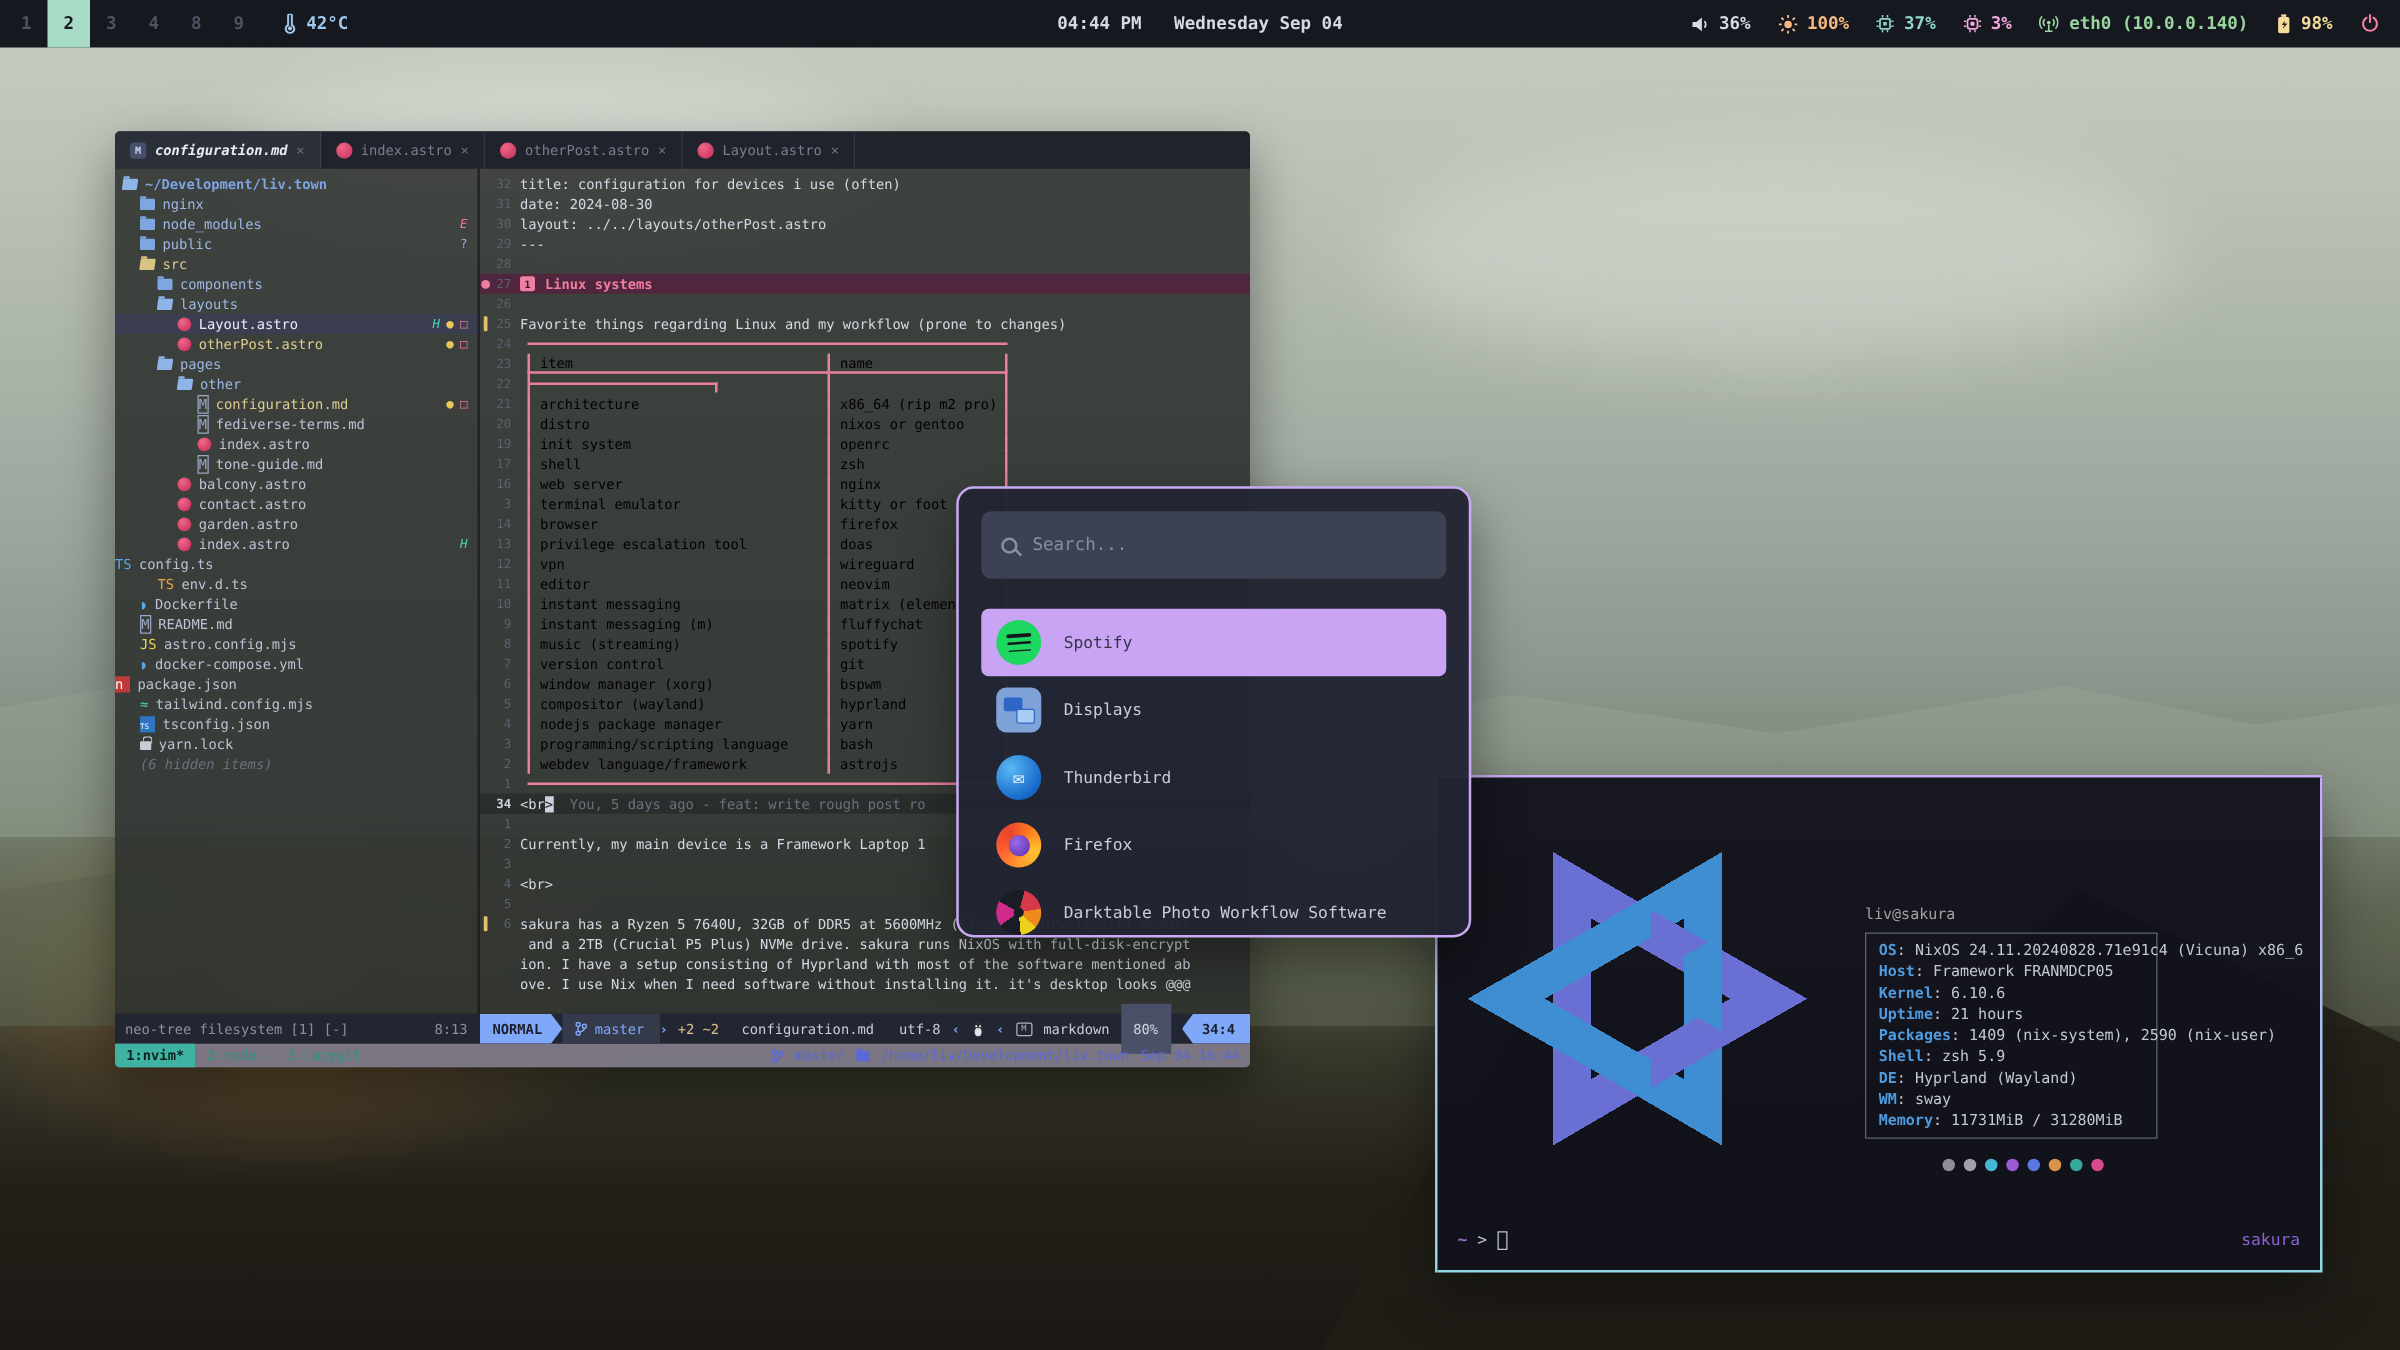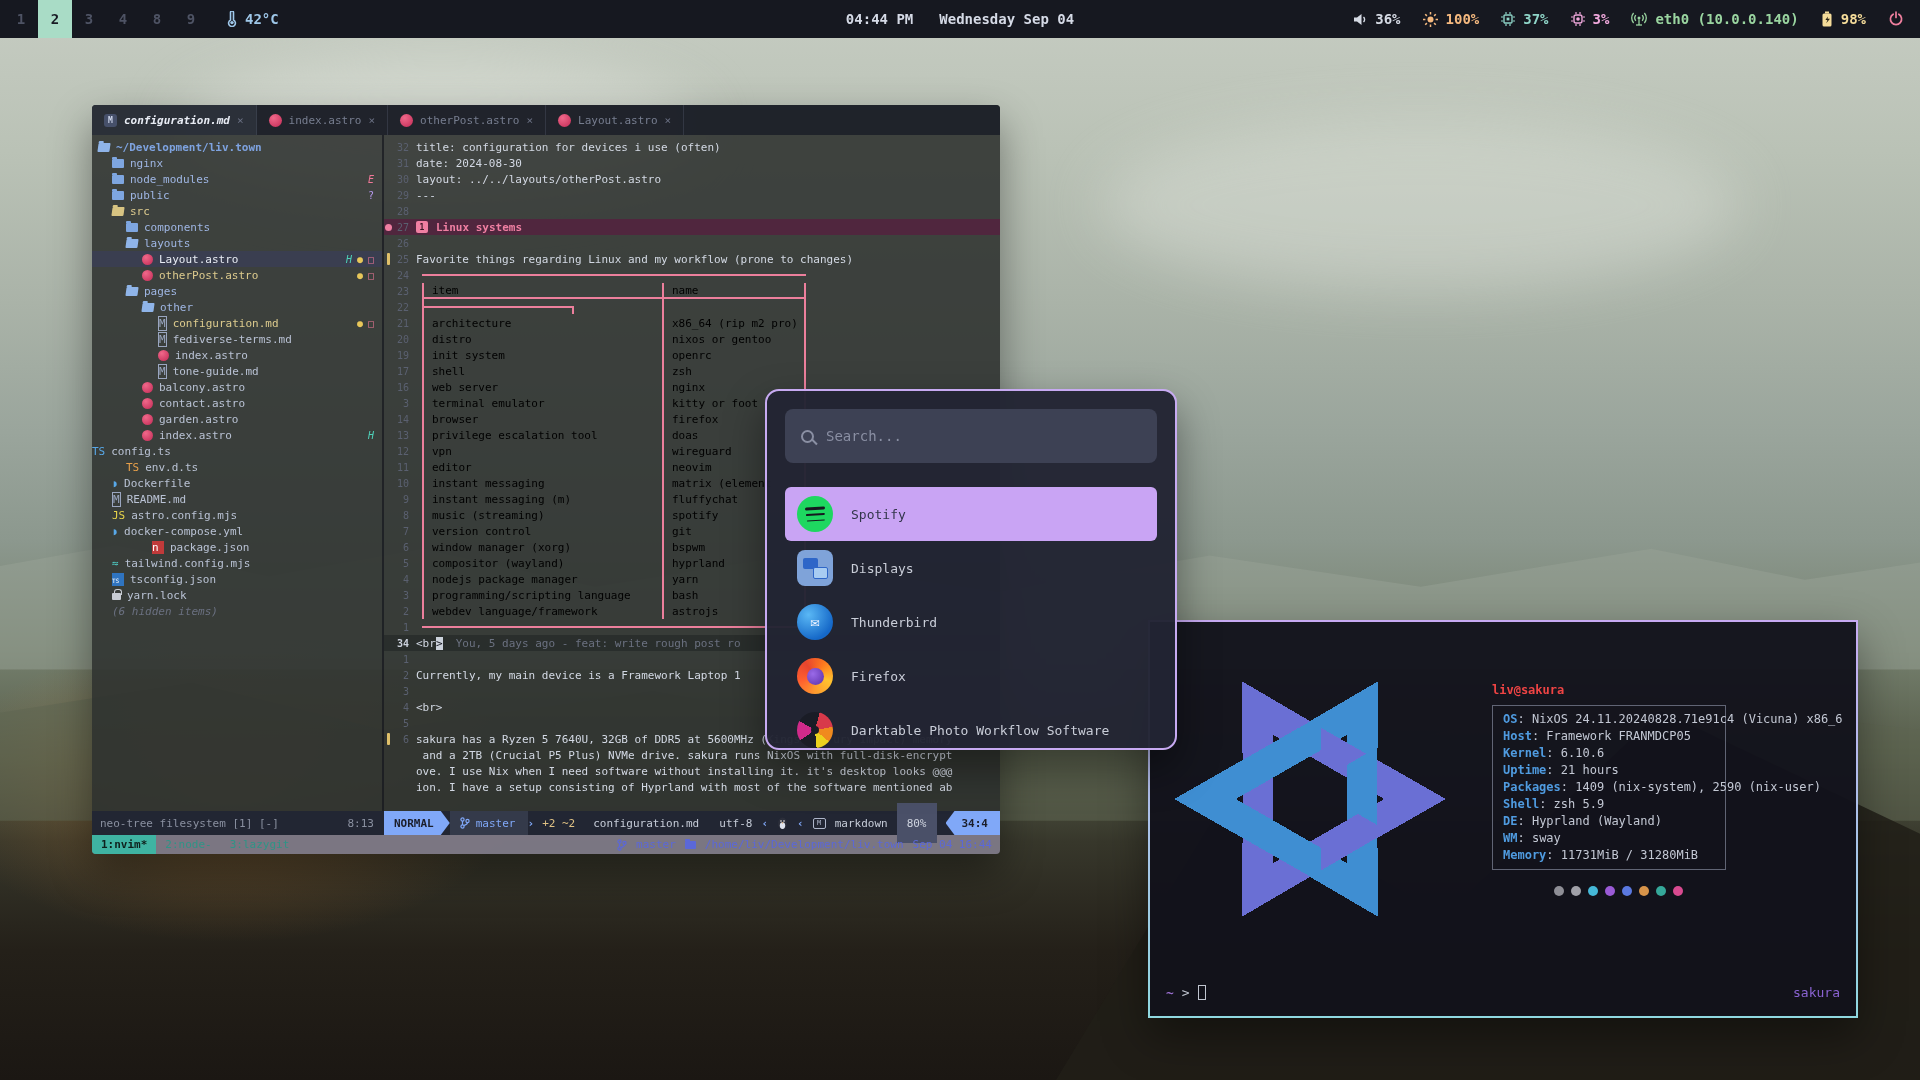"package.json" div.trow { margin-left: 40px -> none; padding-left: 20px -> none }
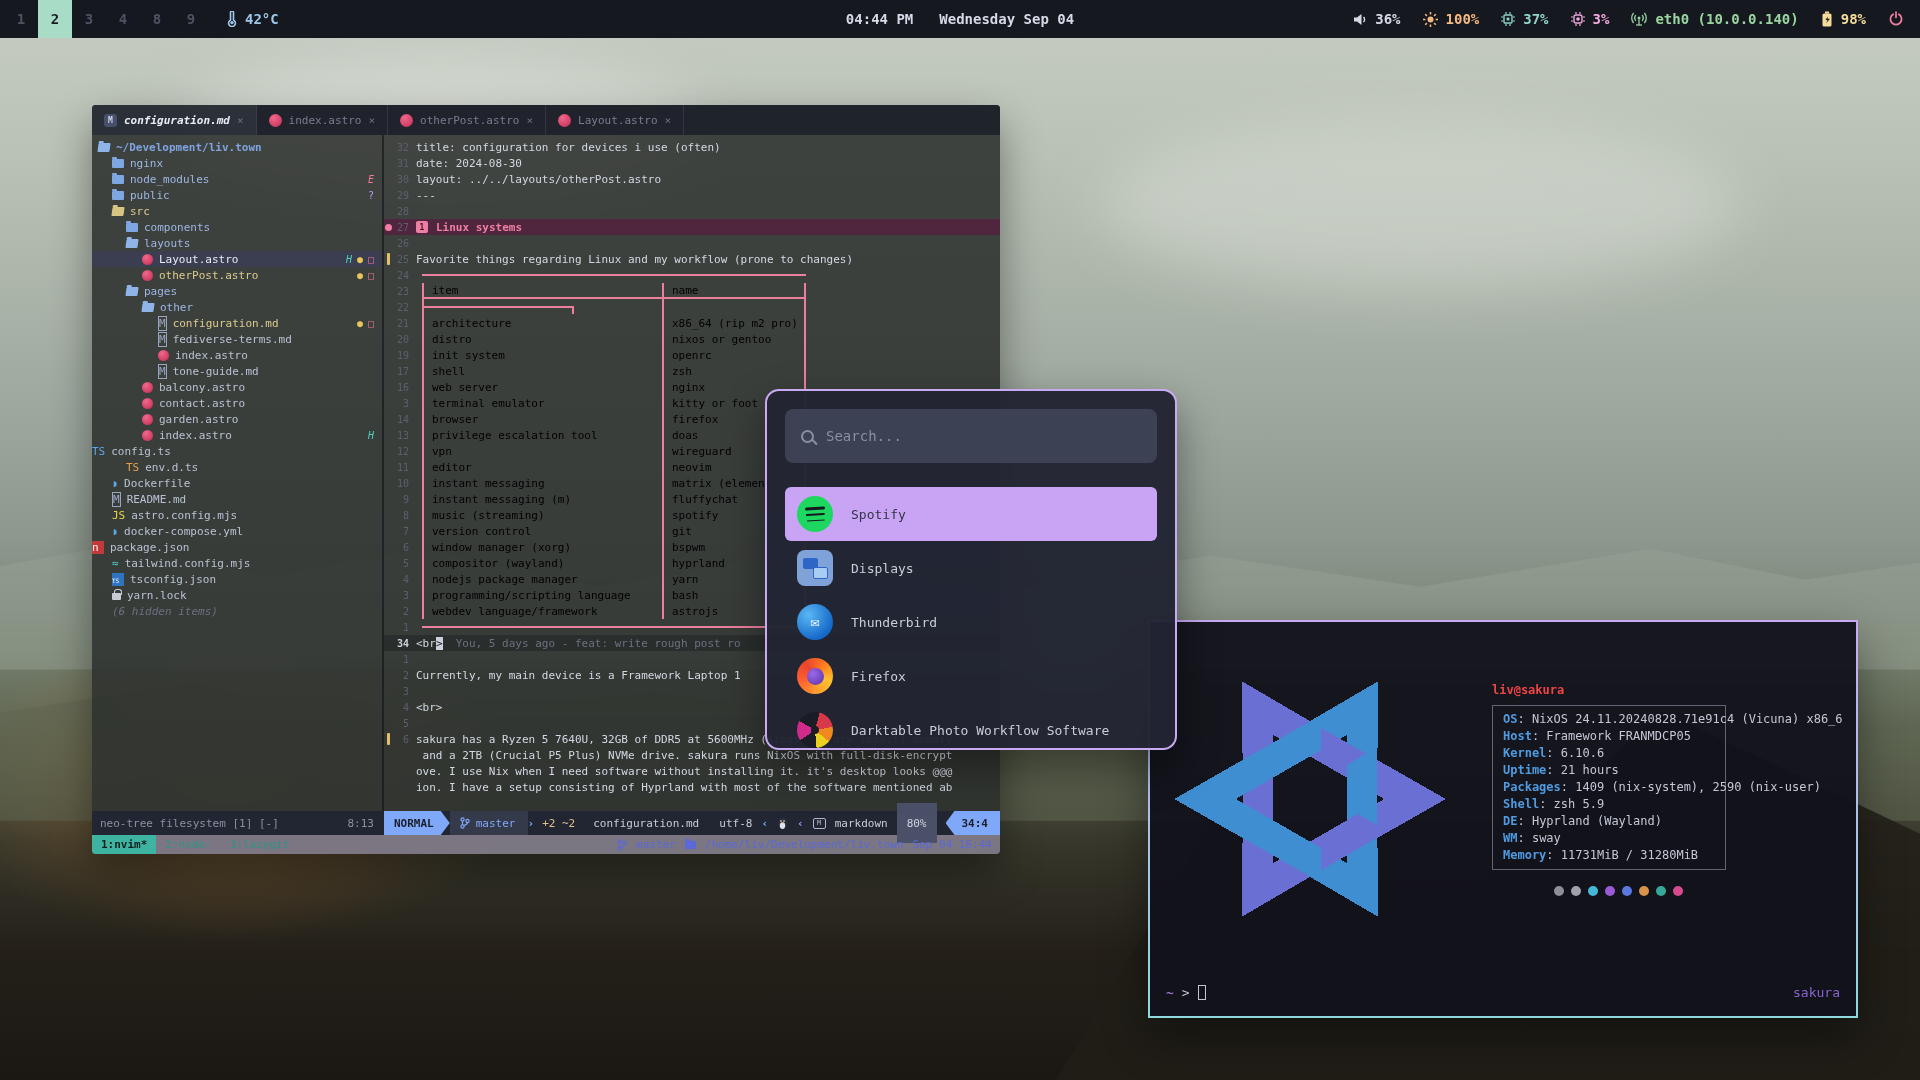"liv@sakura" .fetch-user { color: #ef4444 -> #a3a3a3; font-weight: bold -> normal; margin-top: none -> 41px }
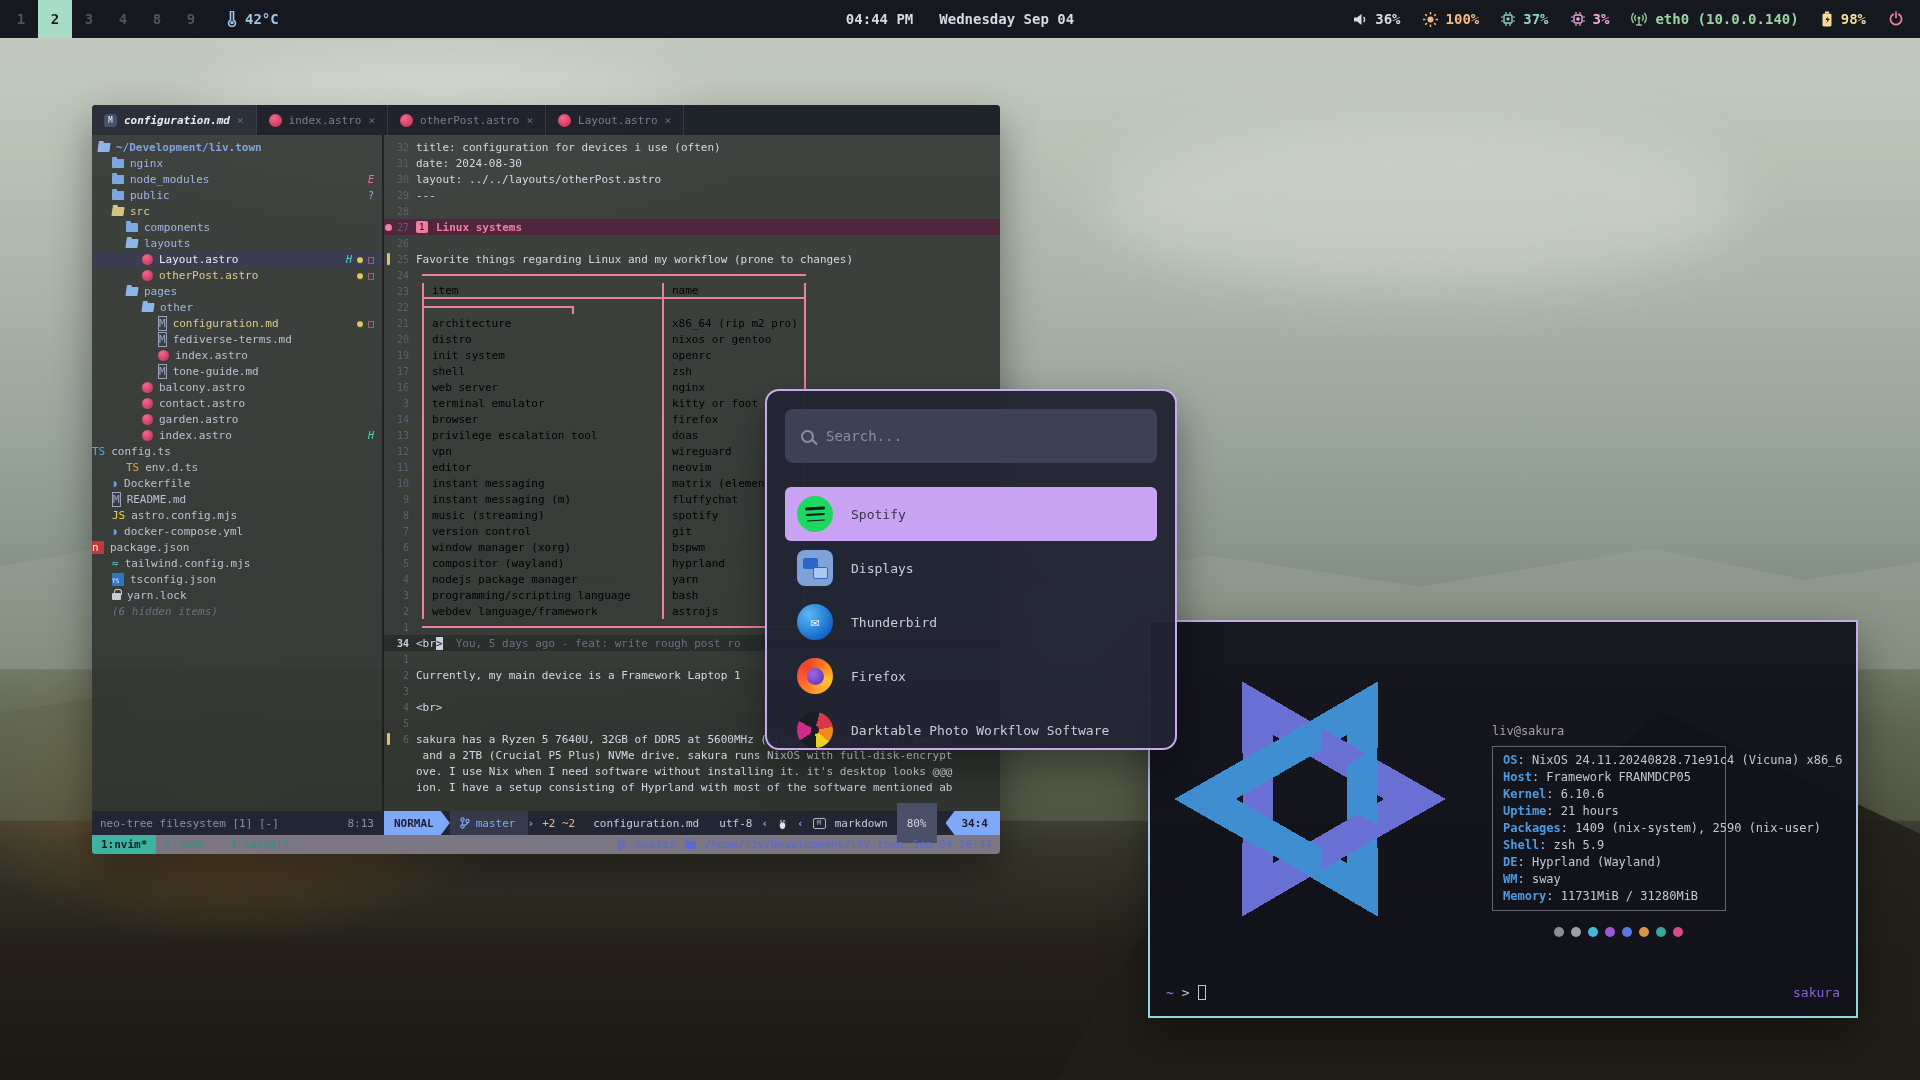"ove. I use Nix when" div.bl { order: before "ion. I have a setup" -> after "ion. I have a setup" }
